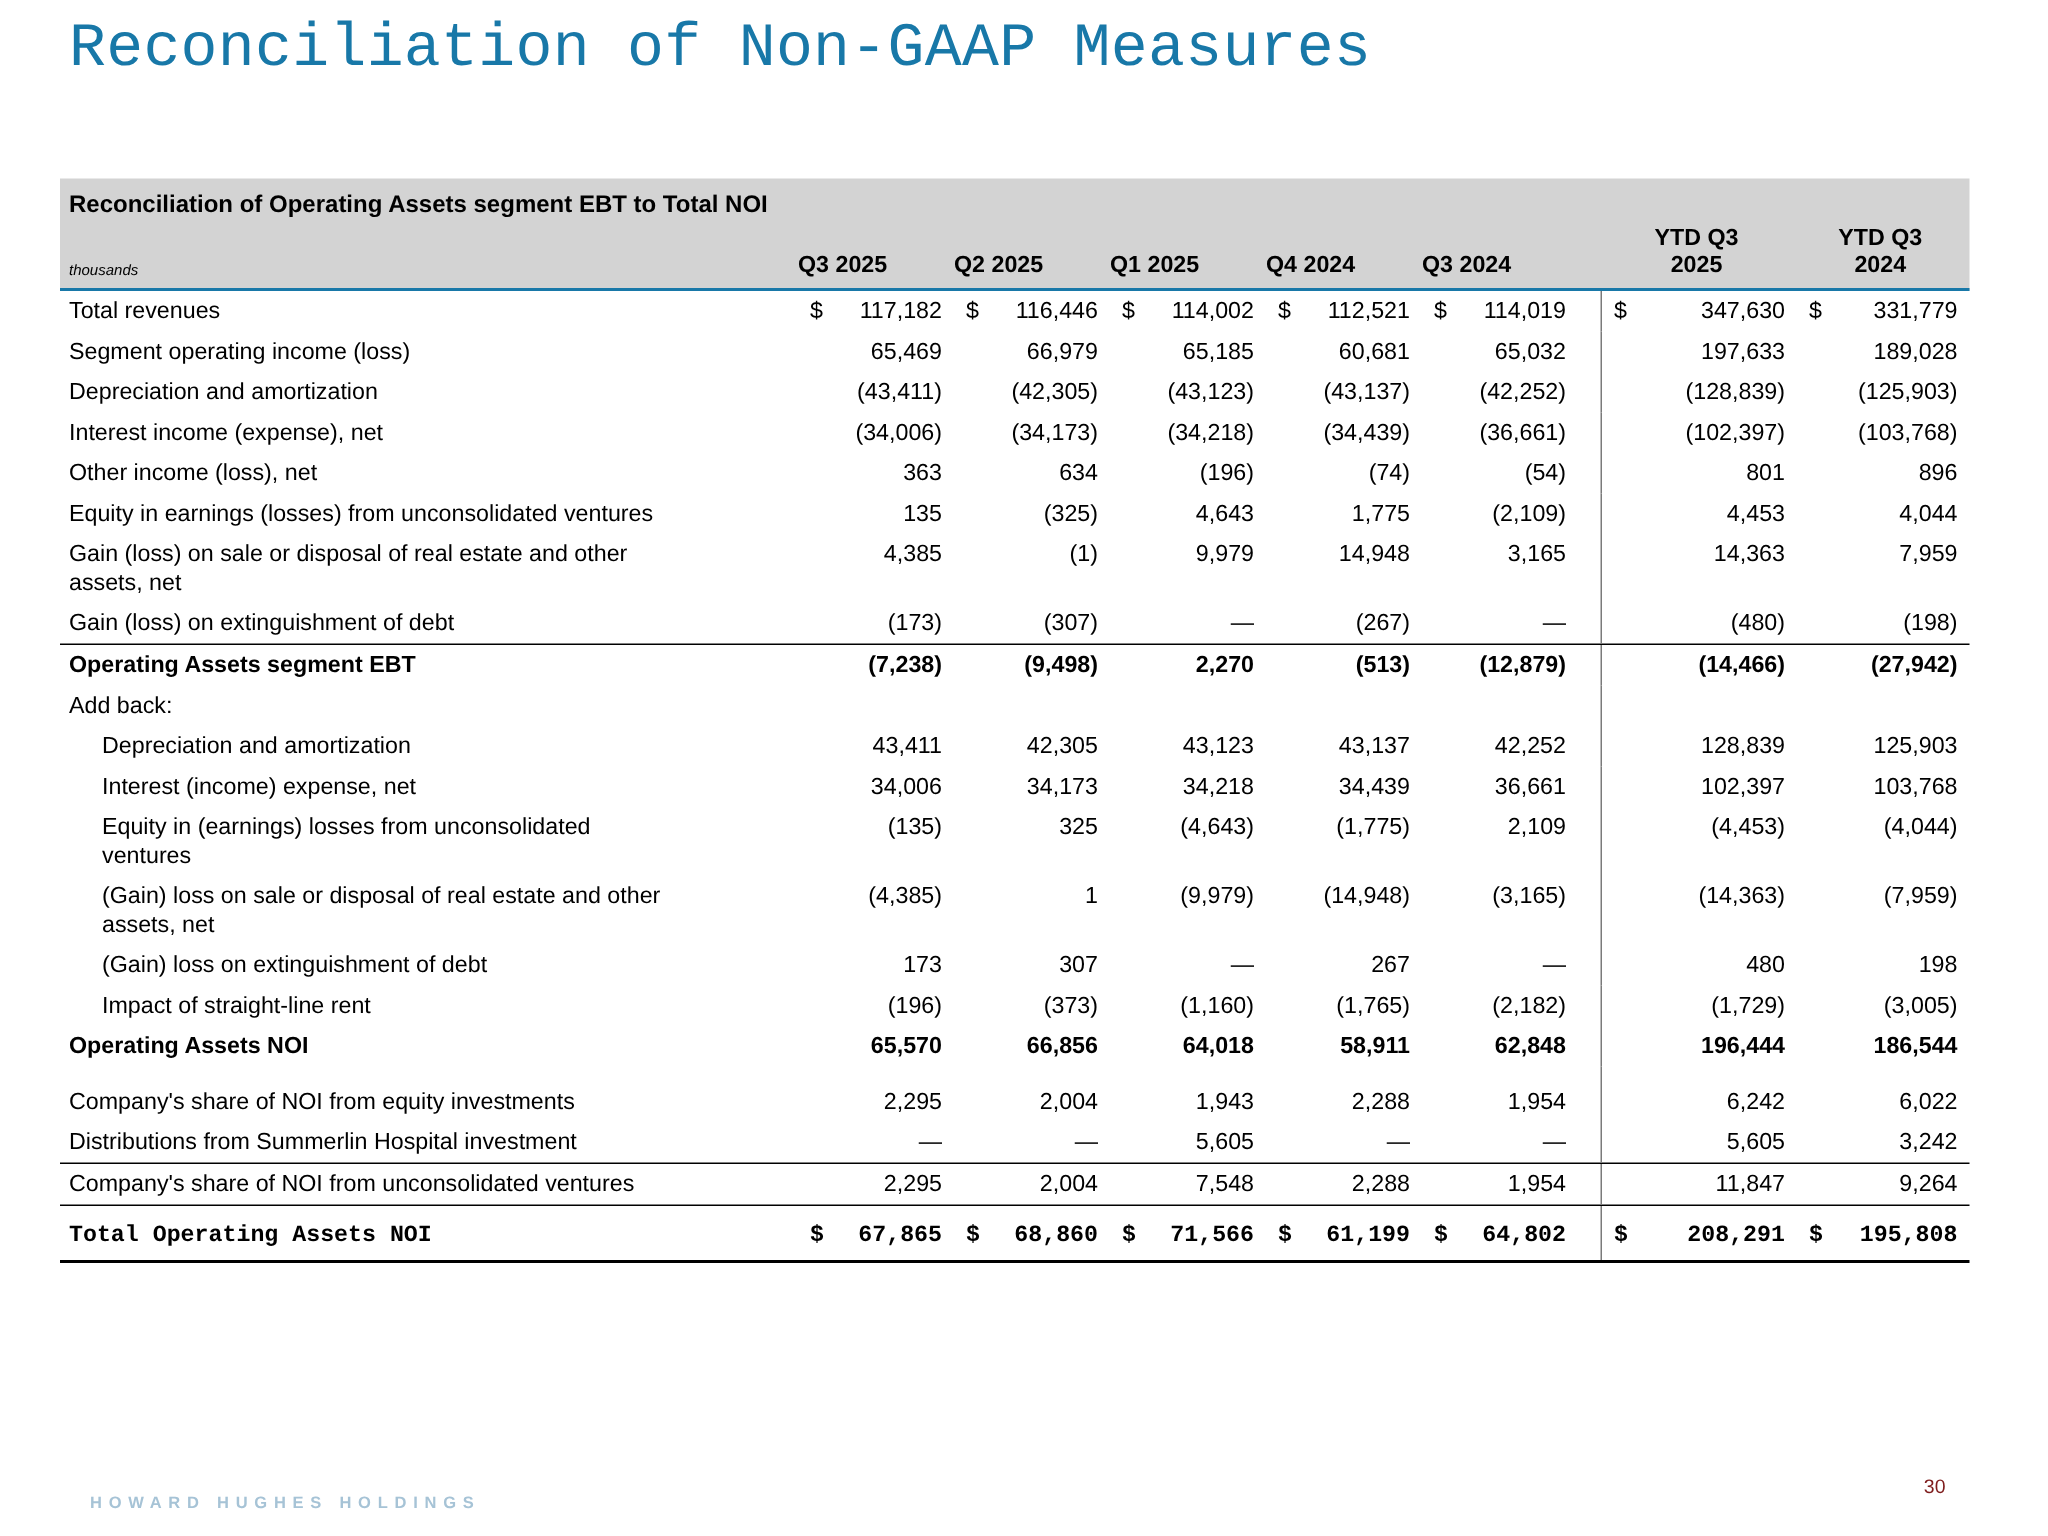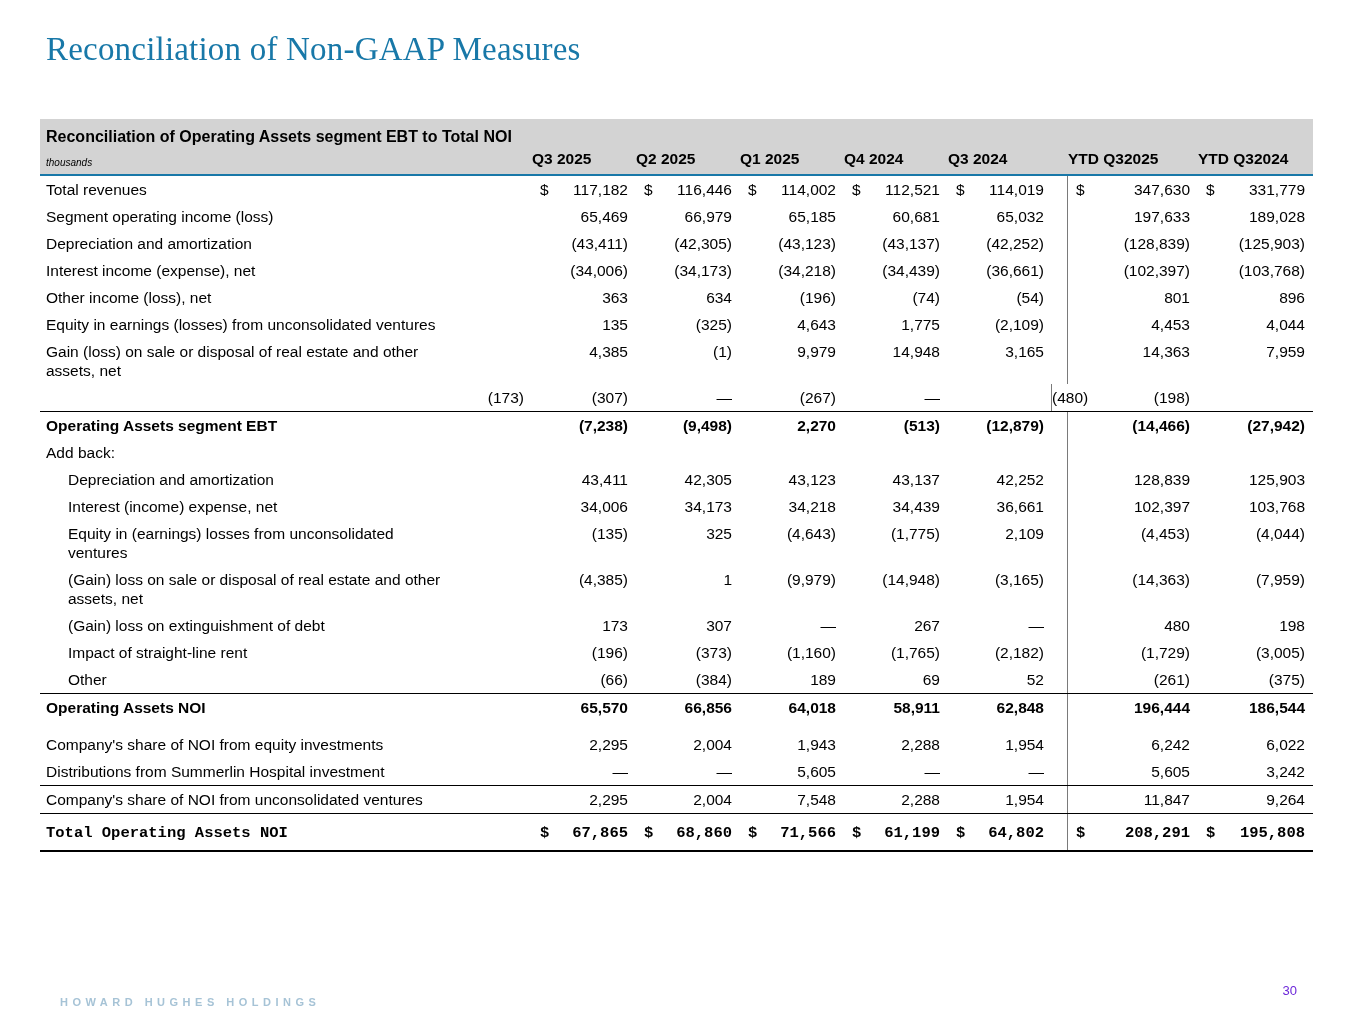"Reconciliation of Non-GAAP Measures" .main-title { font-family: Liberation Serif, serif -> Liberation Mono, monospace; font-size: 33px -> 41px; top: 31px -> 10px }
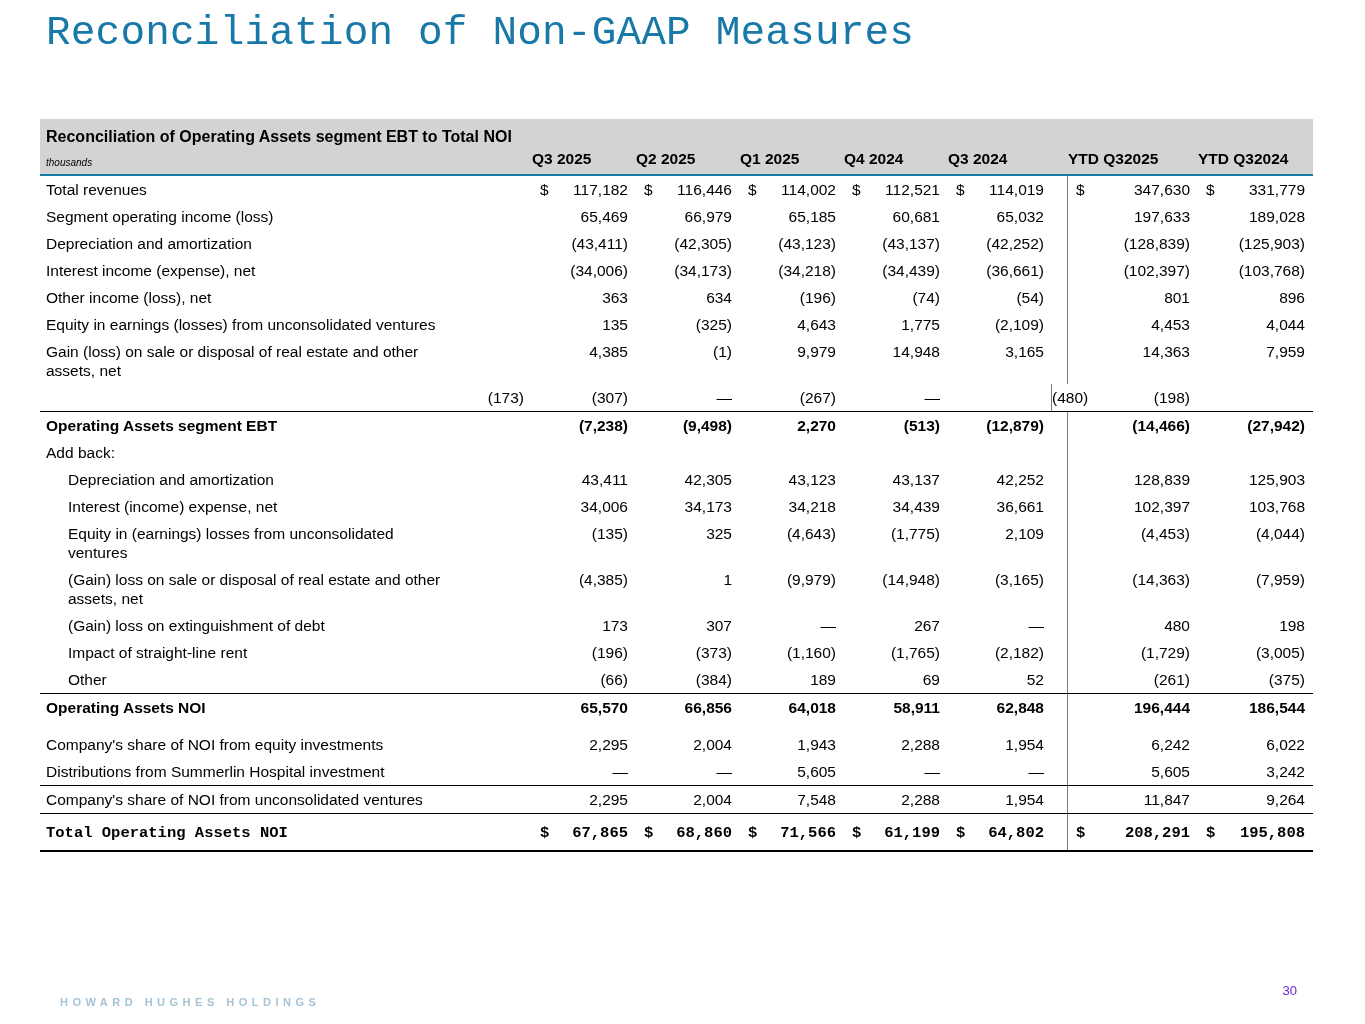"YTD Q3" .hcell.ytd { flex-direction: row -> column }
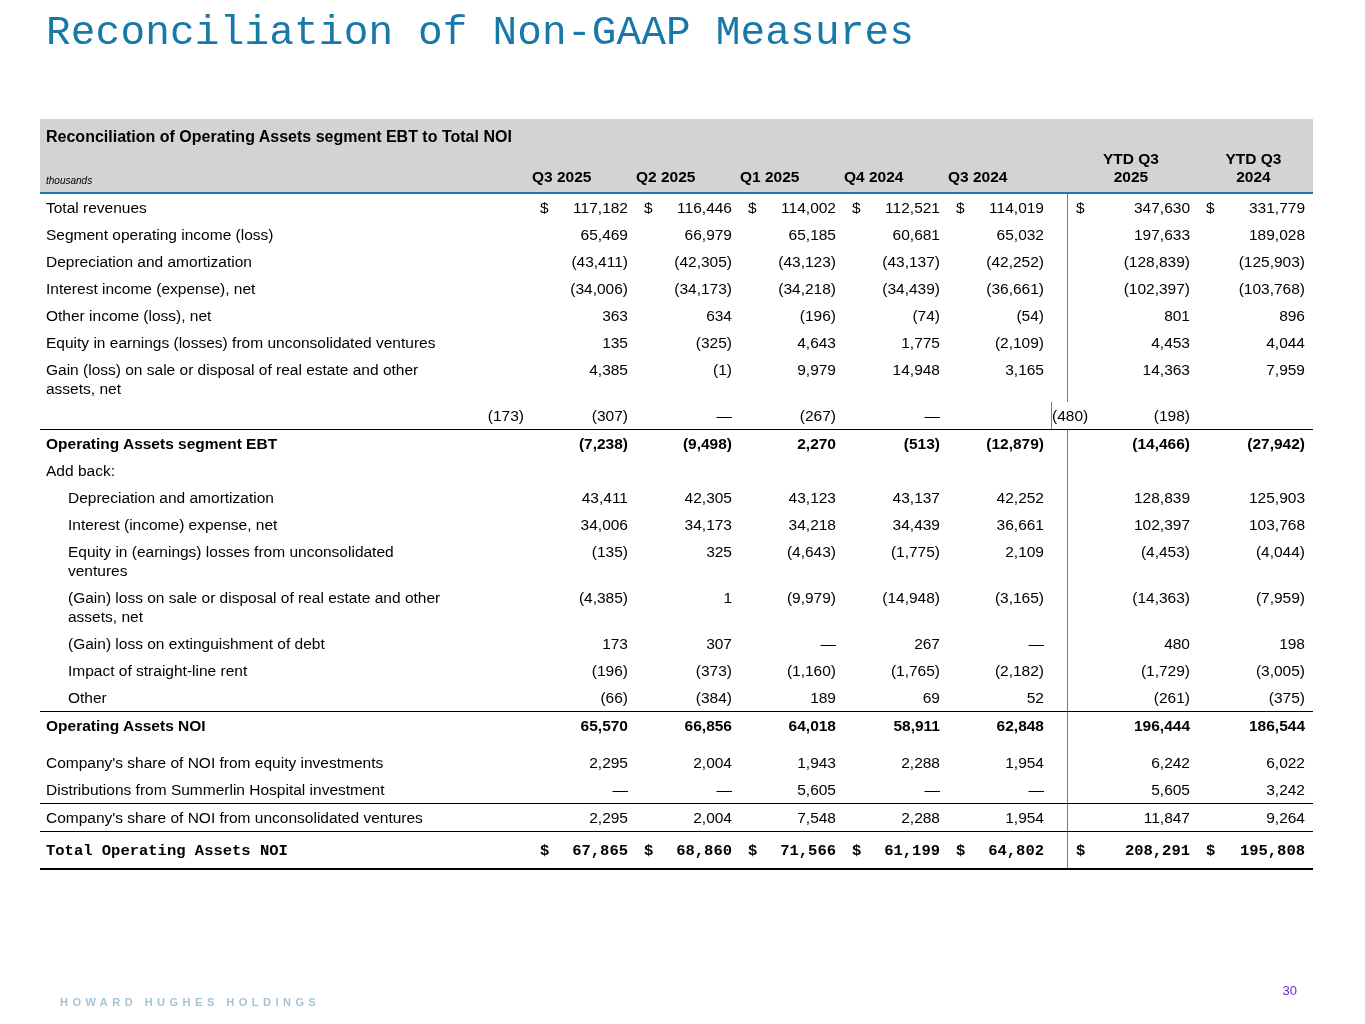"Gain (loss) on extinguishment of" div.cell { html: none -> <div>Gain (loss) on extinguishment of debt</div> }
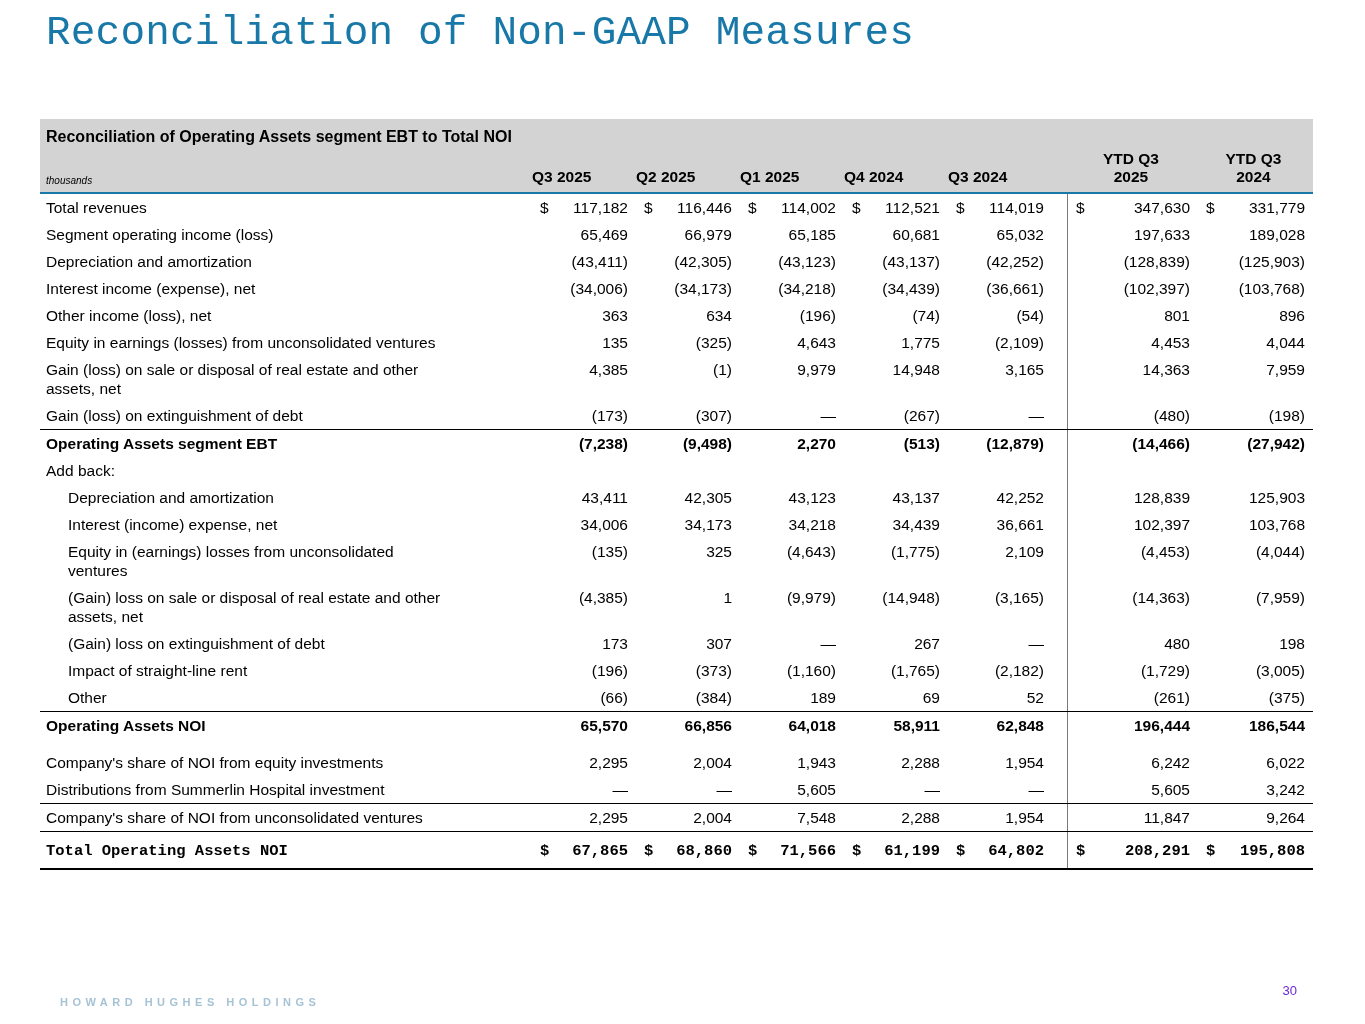"Other" div.trow { html: <div> <div>Other</div> <div>(66)</div> <div>(384)</div> <div>189</div> <div>69</div> <div>52</div> <div></div> <div>(261)</div> <div>(375)</div> </div> -> none }
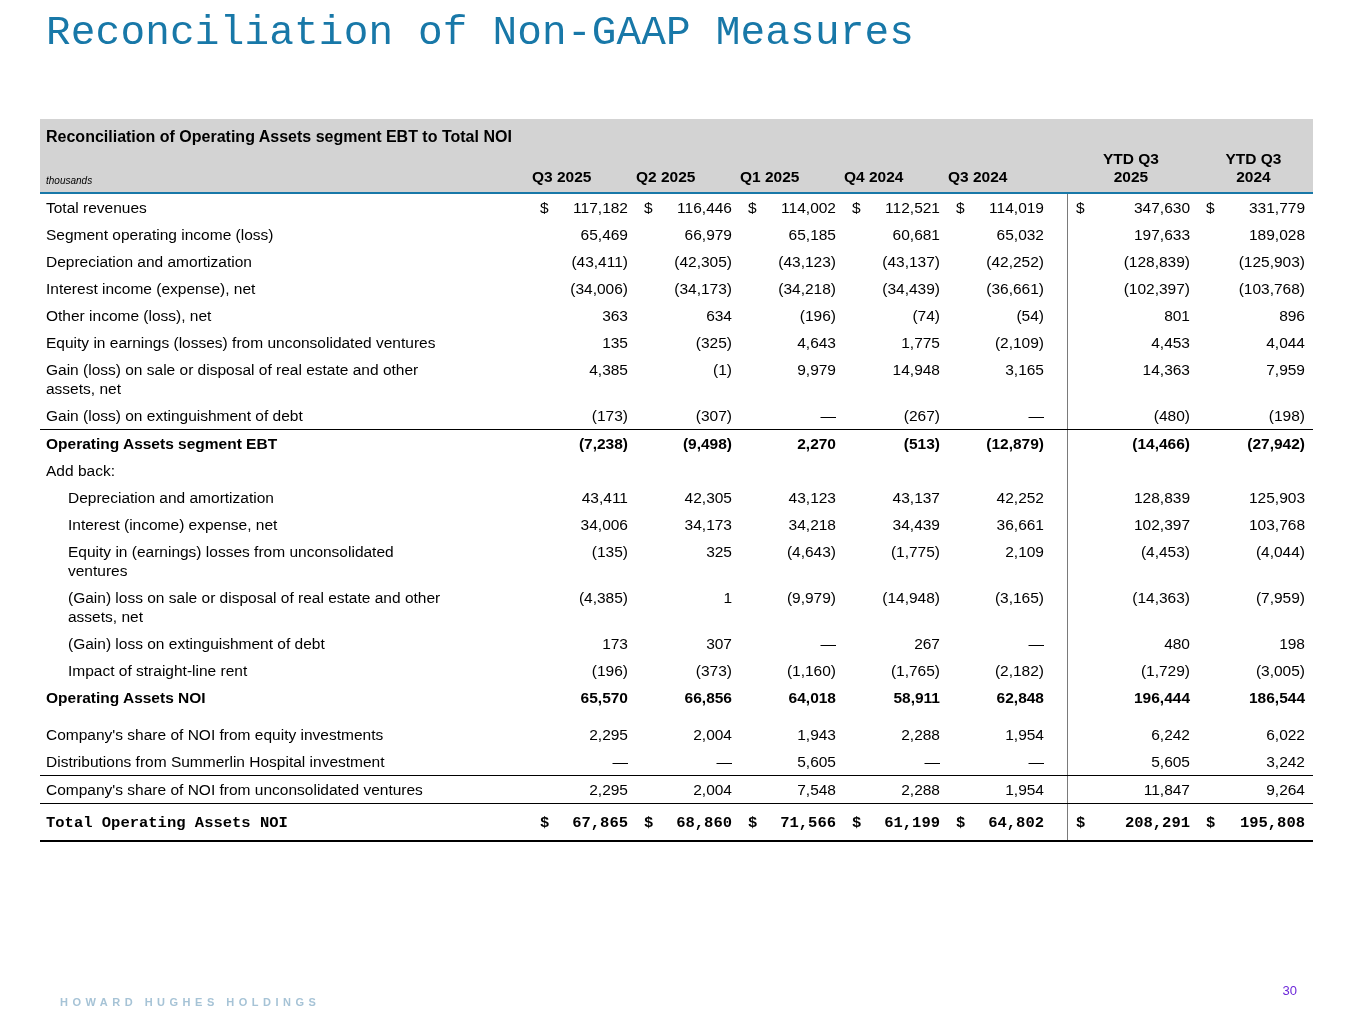"30" .page-num { color: #6d28d9 -> #7f1d1d }
